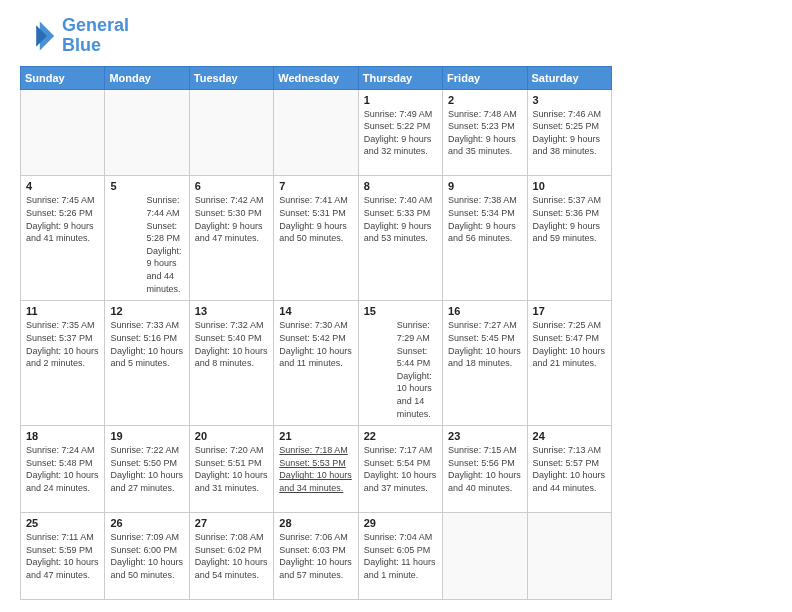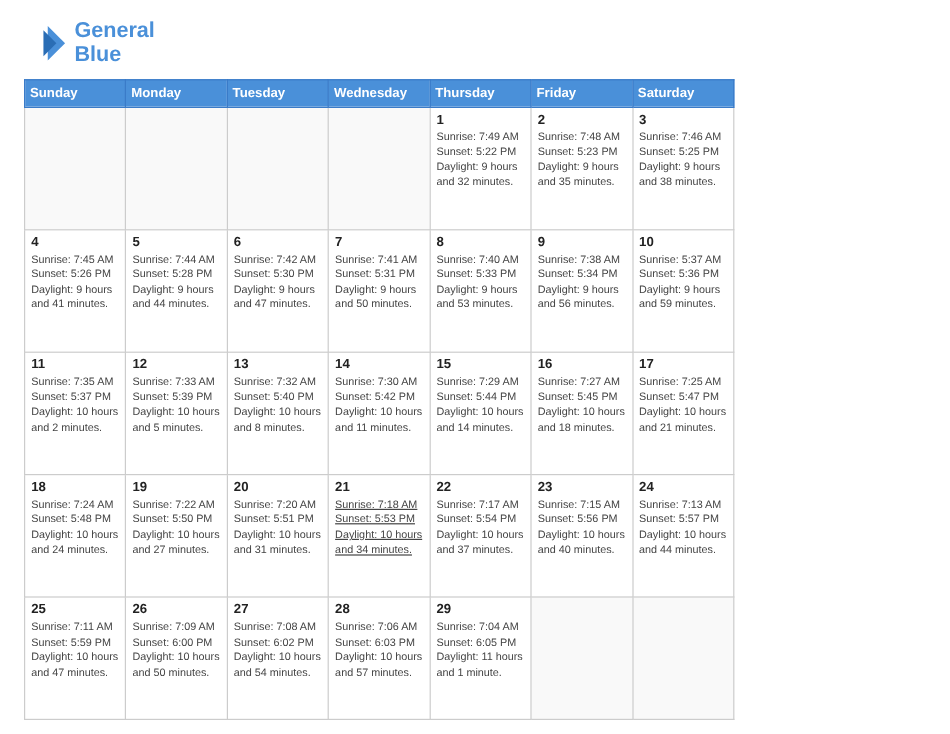"Sunrise: 7:44 AM" div.day-info { margin-left: none -> 36px }
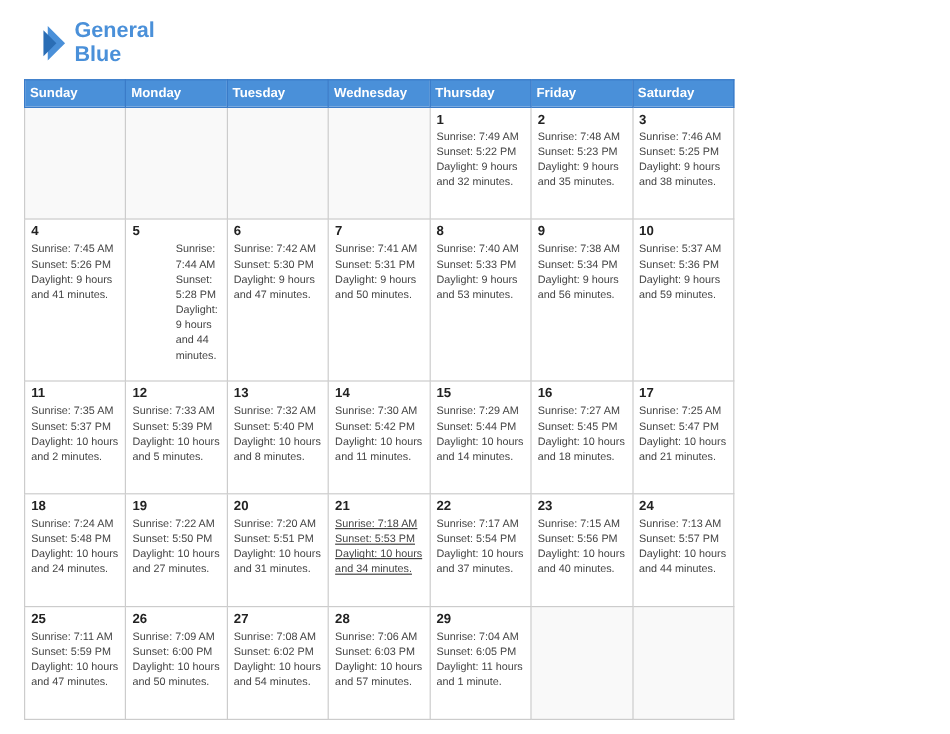"Sunrise: 7:33 AM" div.day-info { text: 5:39 -> 5:16 }
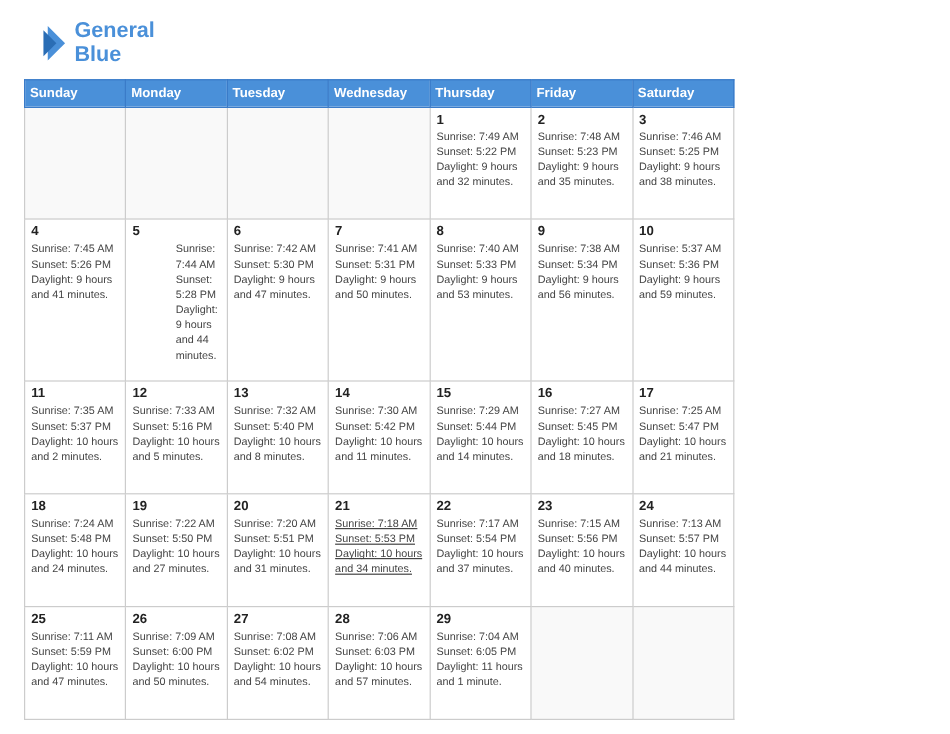"Sunrise: 7:29 AM" div.day-info { margin-left: none -> 33px }
